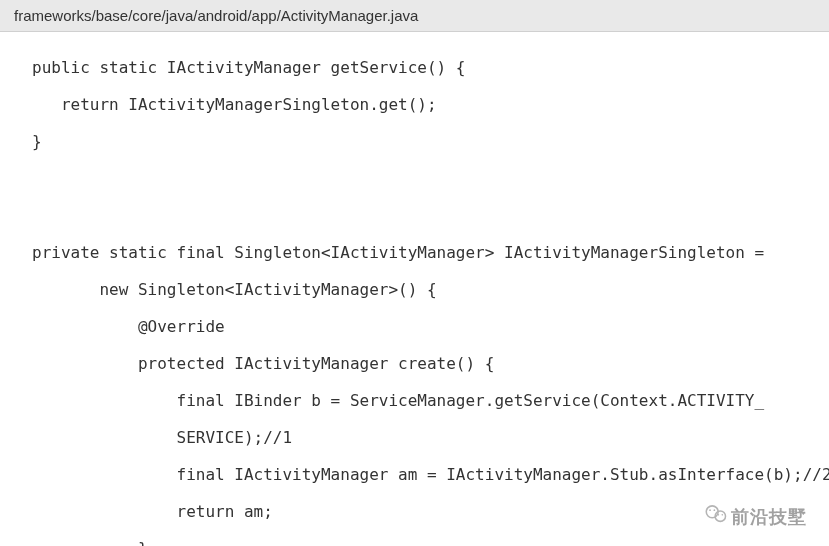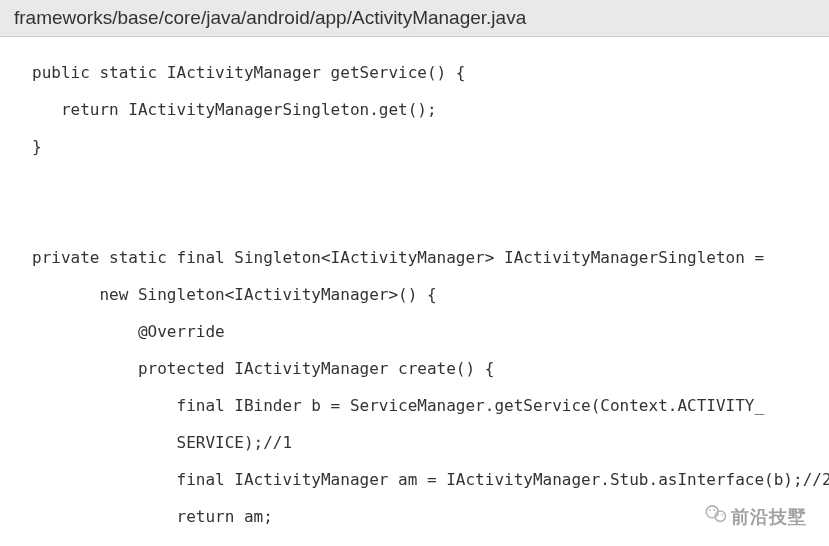"frameworks/base/core/java/android/app/Ac" .file-path-bar { font-size: 19px -> 15px }
